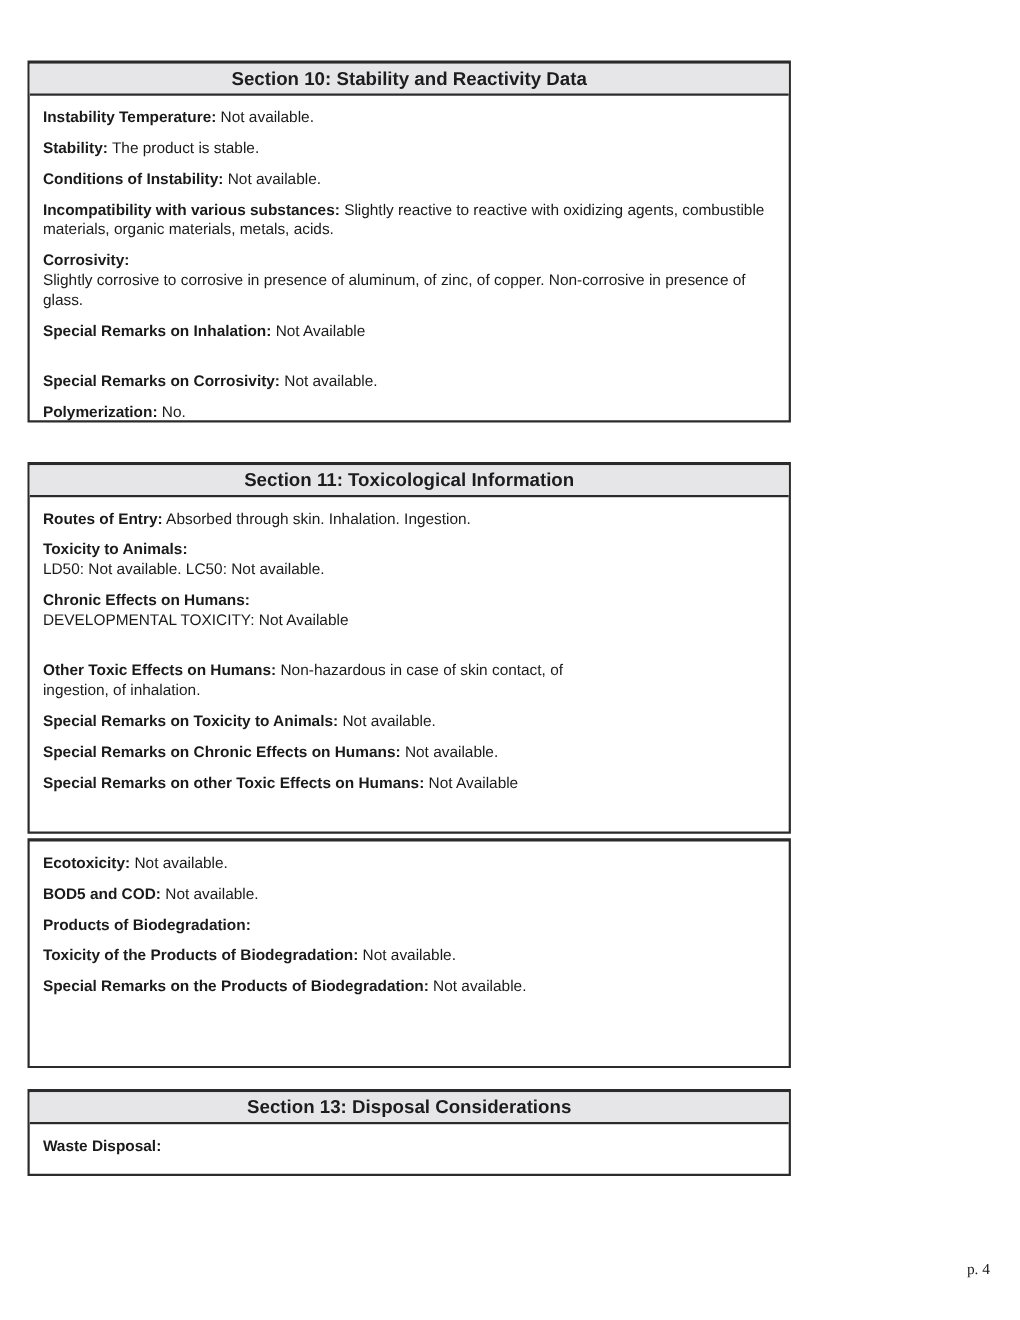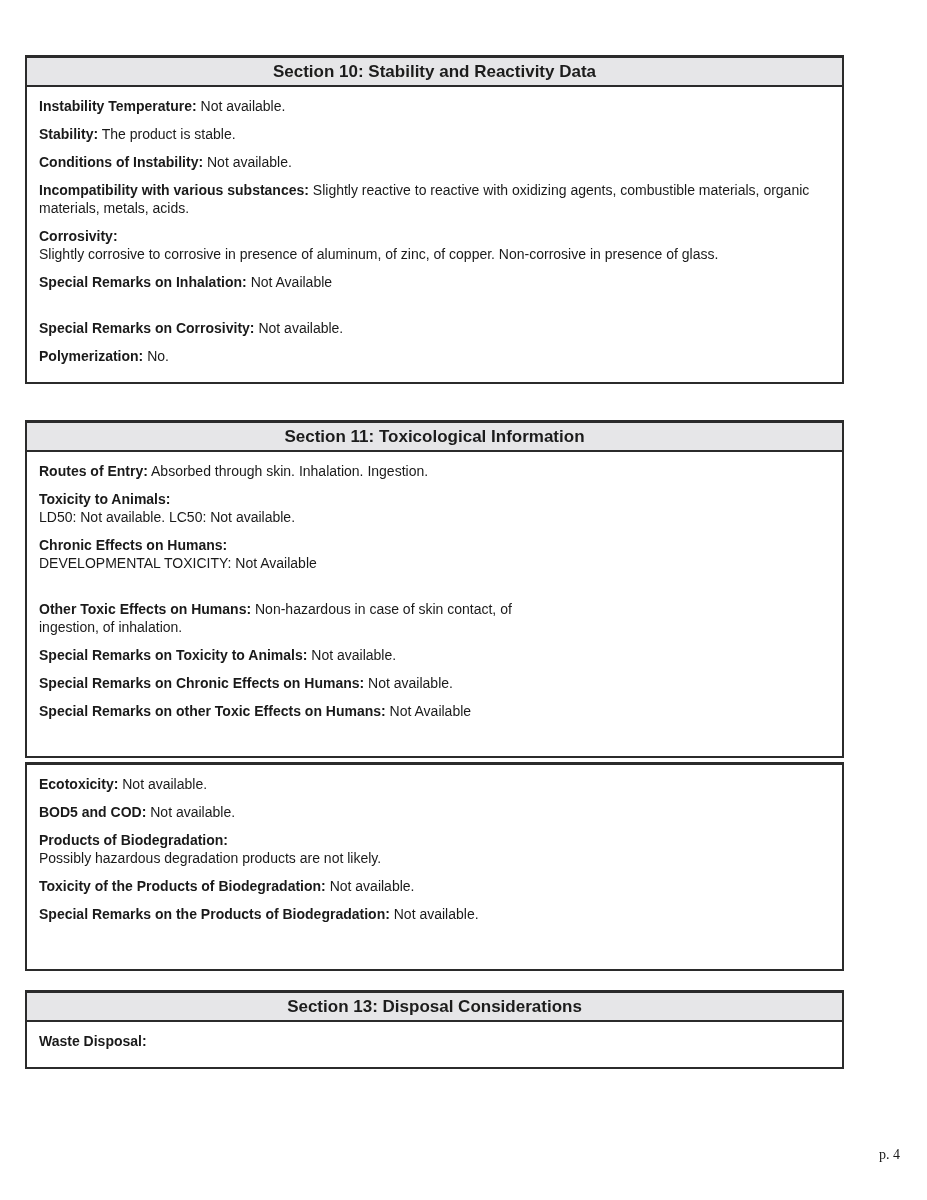"Section 10: Stability and Reactivity" .section { width: 819px -> 694px }
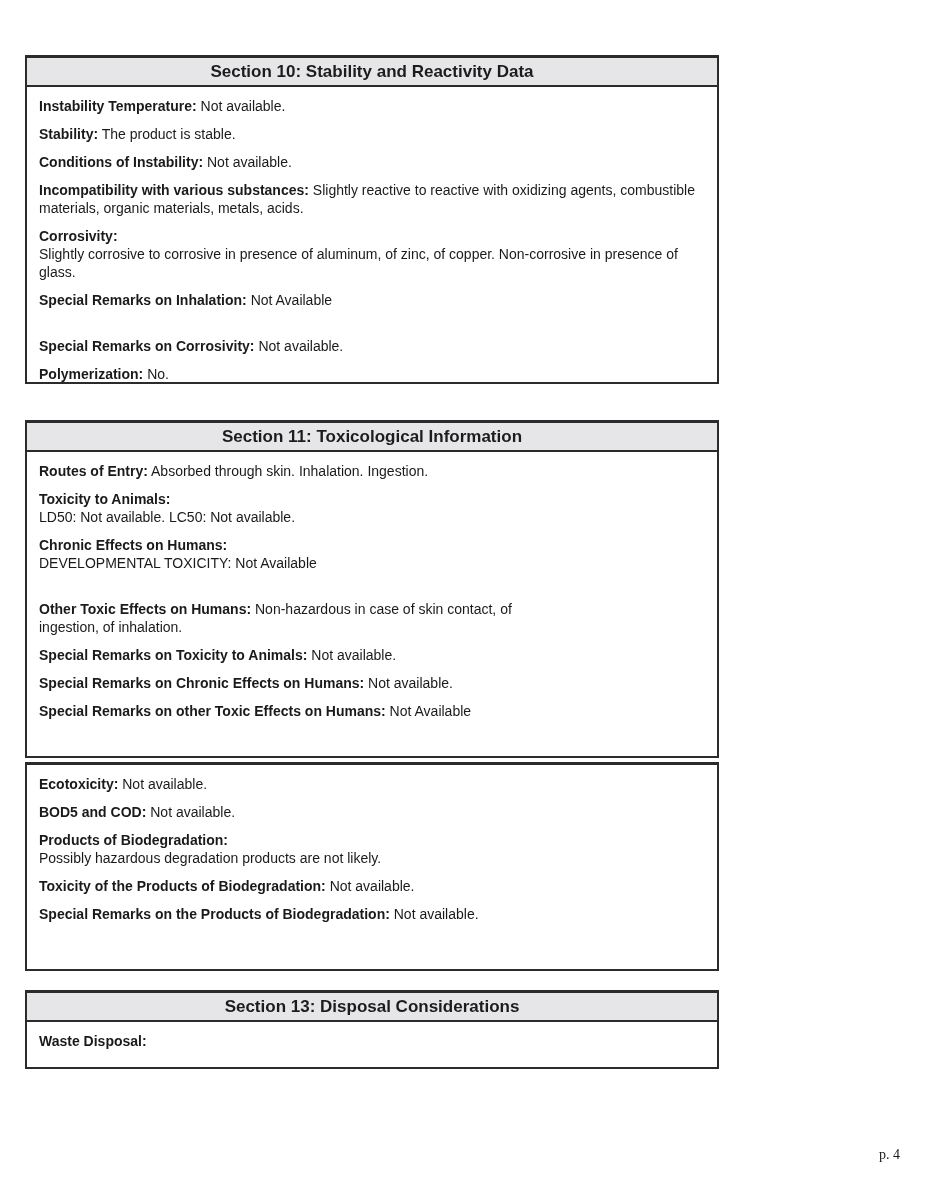"Possibly hazardous degradation products" span.val-block { html: <span>Possibly hazardous degradation products are not likely.</span> -> none }
